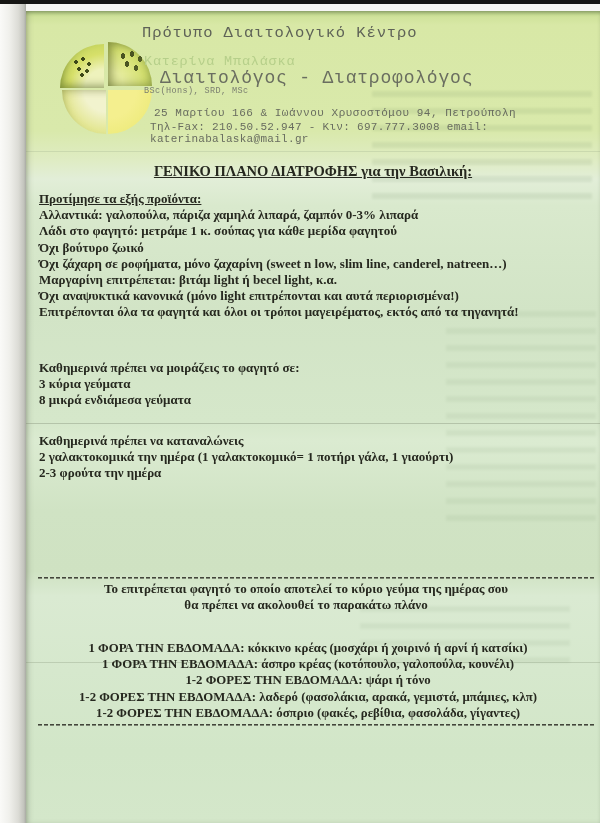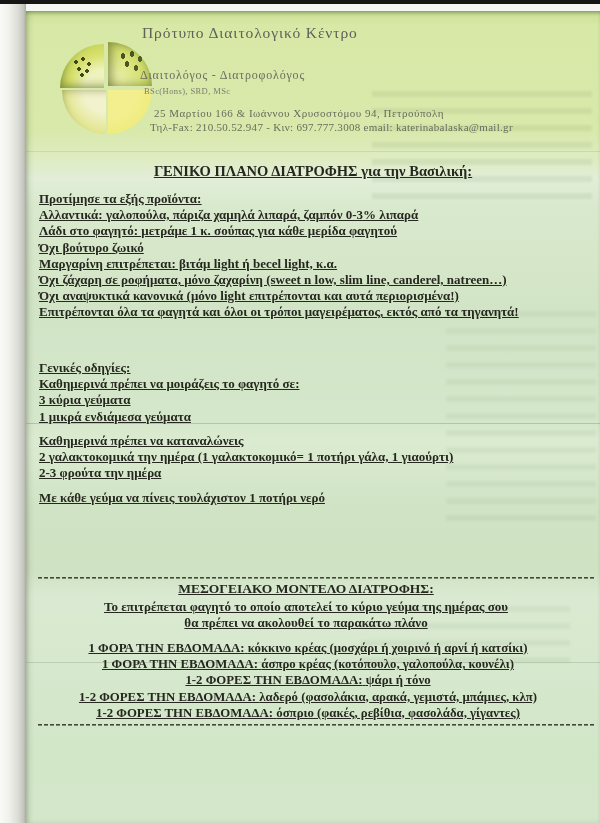"Πρότυπο Διαιτολογικό Κέντρο" .lh-sans { font-family: Liberation Serif, serif -> Liberation Mono, monospace }
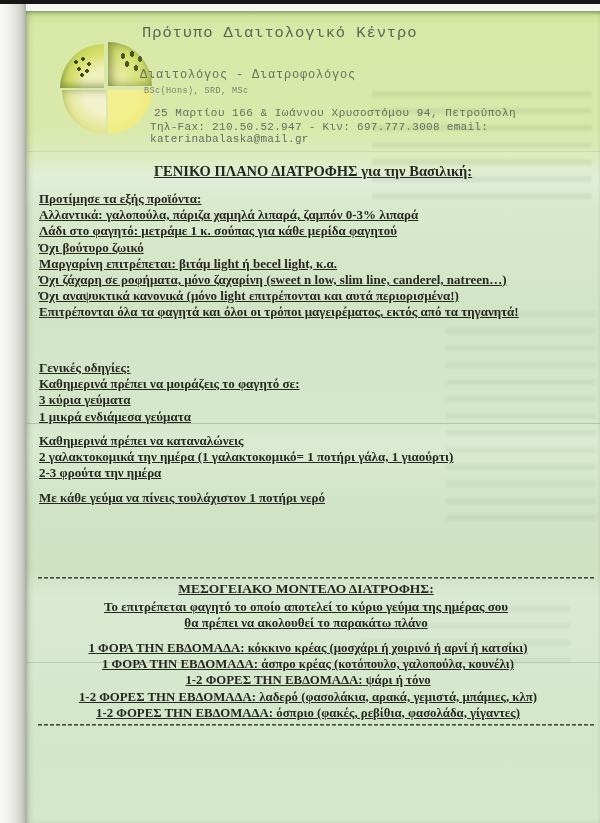"Κατερίνα Μπαλάσκα" div.person-name { html: none -> <div>Κατερίνα Μπαλάσκα</div> }
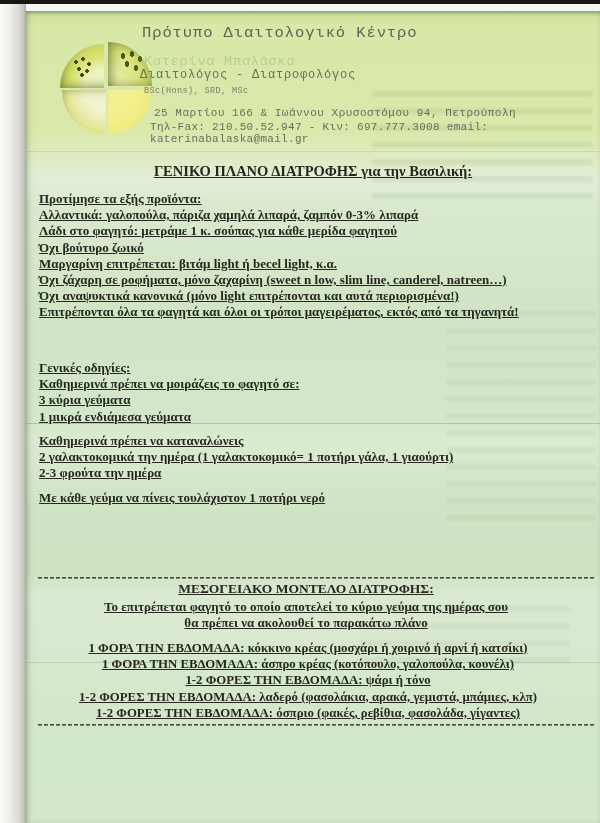"Διαιτολόγος - Διατροφολόγος" .profession { font-size: 12px -> 18px; left: 114px -> 134px }
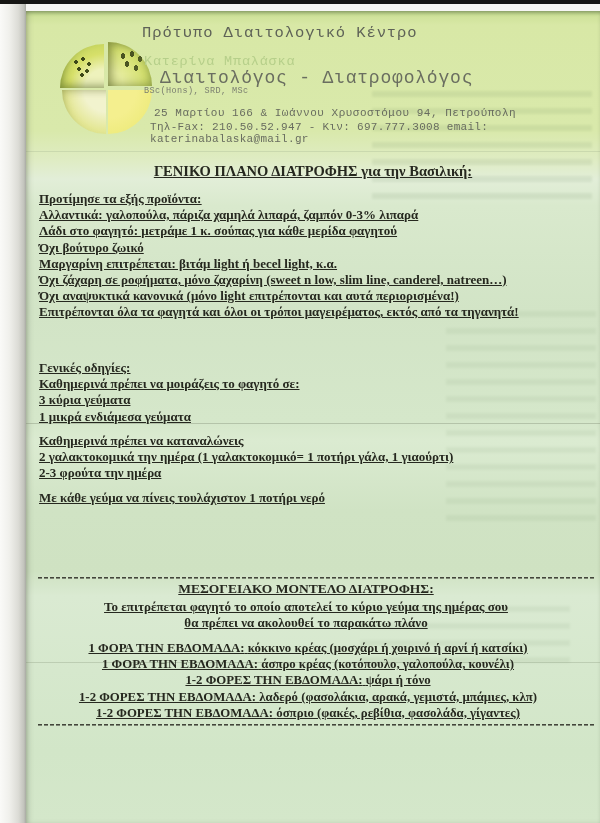"ΓΕΝΙΚΟ ΠΛΑΝΟ ΔΙΑΤΡΟΦΗΣ για την" .ink { text-decoration: underline -> none }
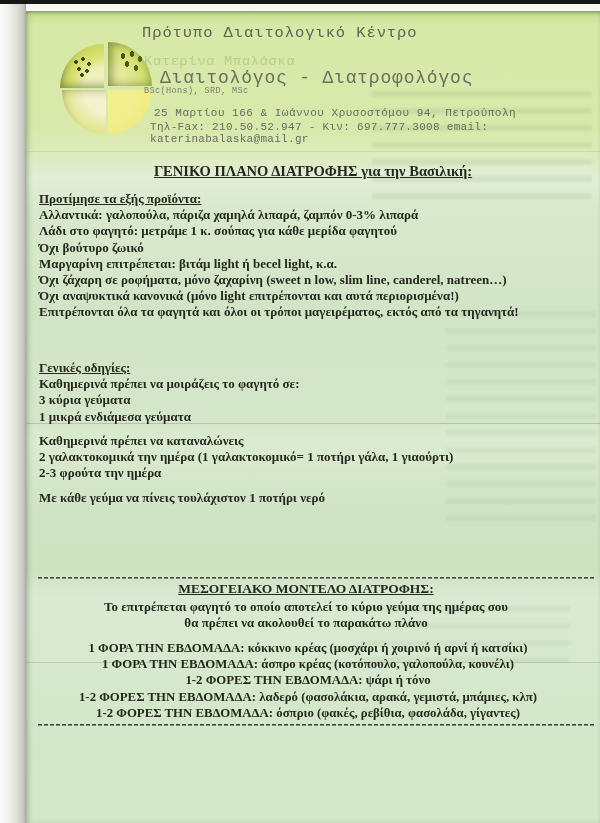"Μαργαρίνη επιτρέπεται: βιτάμ light ή" div { order: before "Όχι ζάχαρη σε ροφήματα, μόνο" -> after "Όχι ζάχαρη σε ροφήματα, μόνο" }
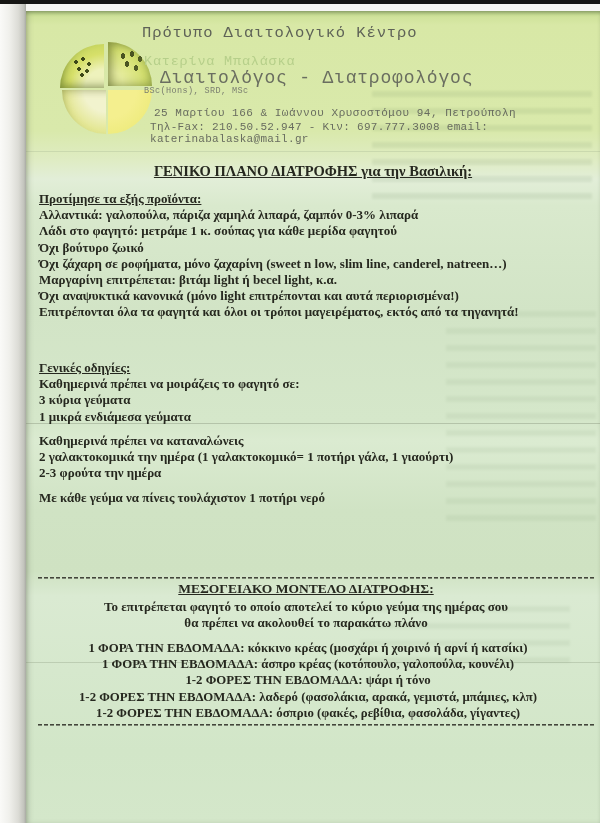"Γενικές οδηγίες:" h2 { html: <h2>Γενικές οδηγίες:</h2> -> none }
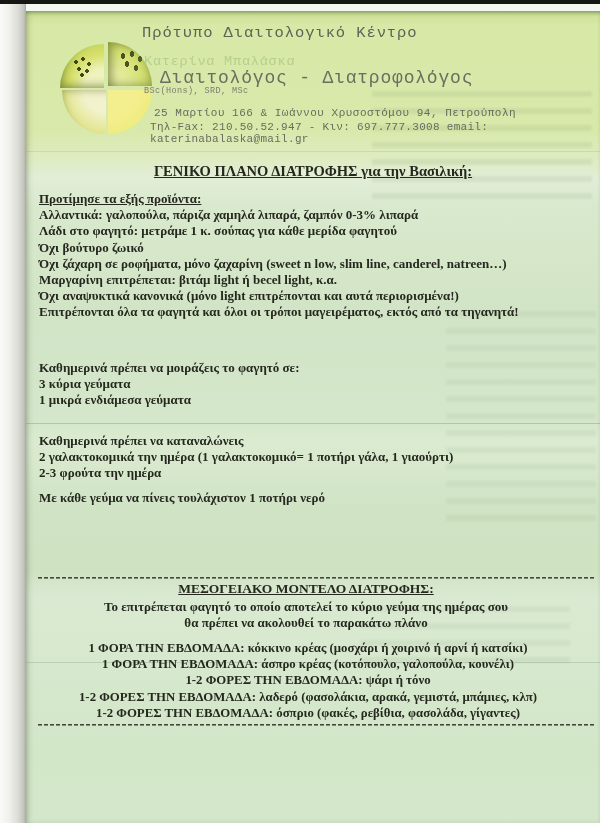"1 μικρά ενδιάμεσα γεύματα" div { text: 1 -> 8 }
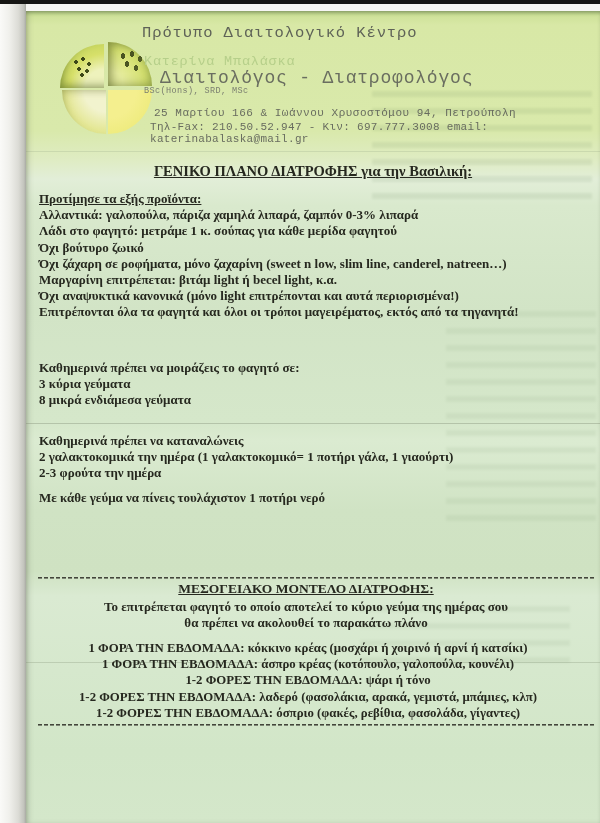"Με κάθε γεύμα να πίνεις" div.water { html: <div>Με κάθε γεύμα να πίνεις τουλάχιστον 1 ποτήρι νερό</div> -> none }
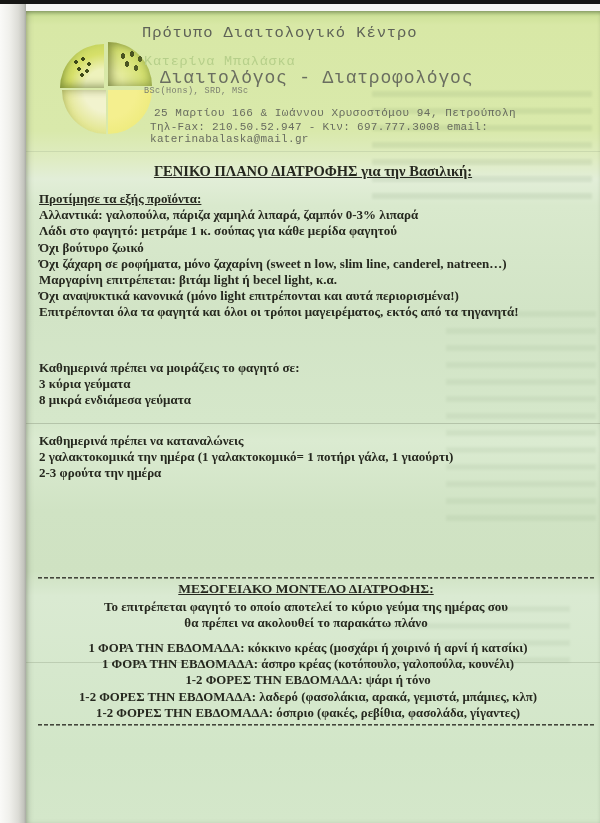"ΜΕΣΟΓΕΙΑΚΟ ΜΟΝΤΕΛΟ ΔΙΑΤΡΟΦΗΣ:" h2 { html: <h2>ΜΕΣΟΓΕΙΑΚΟ ΜΟΝΤΕΛΟ ΔΙΑΤΡΟΦΗΣ:</h2> -> none }
